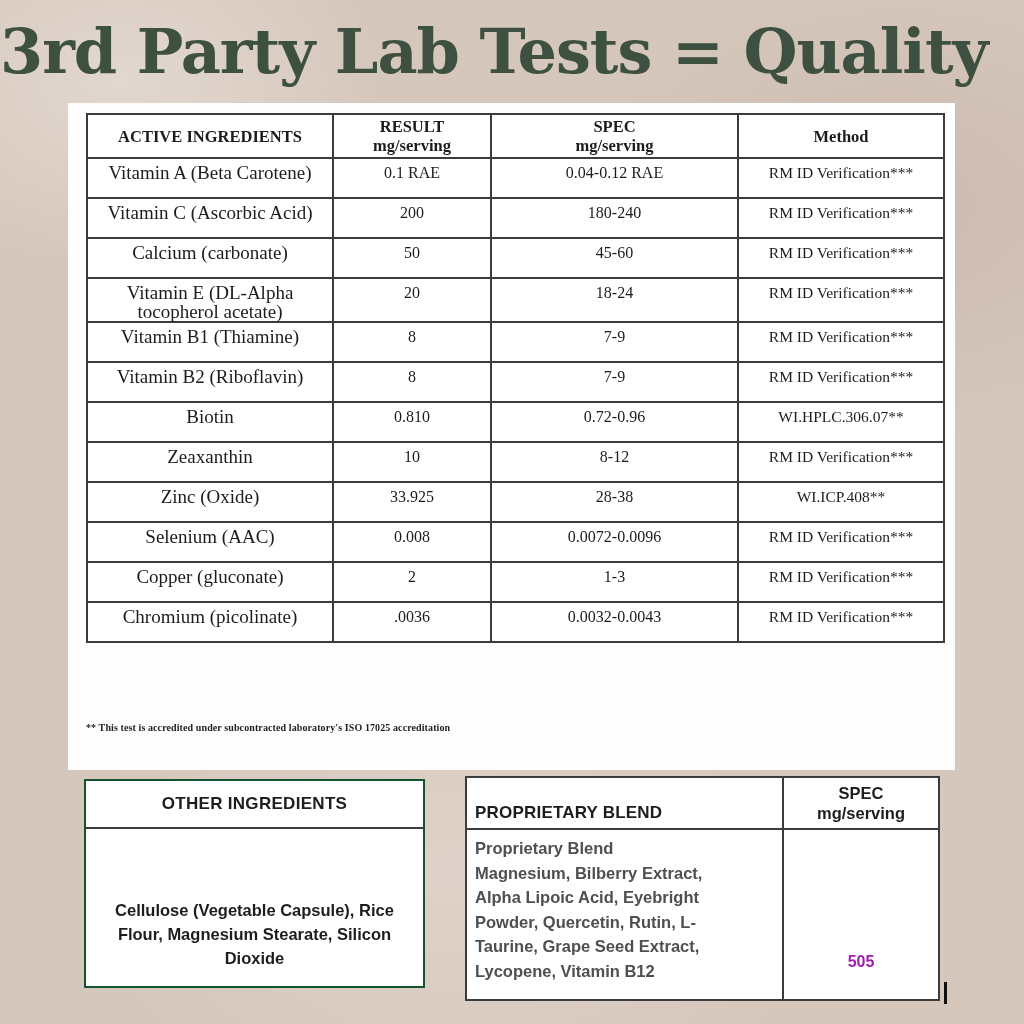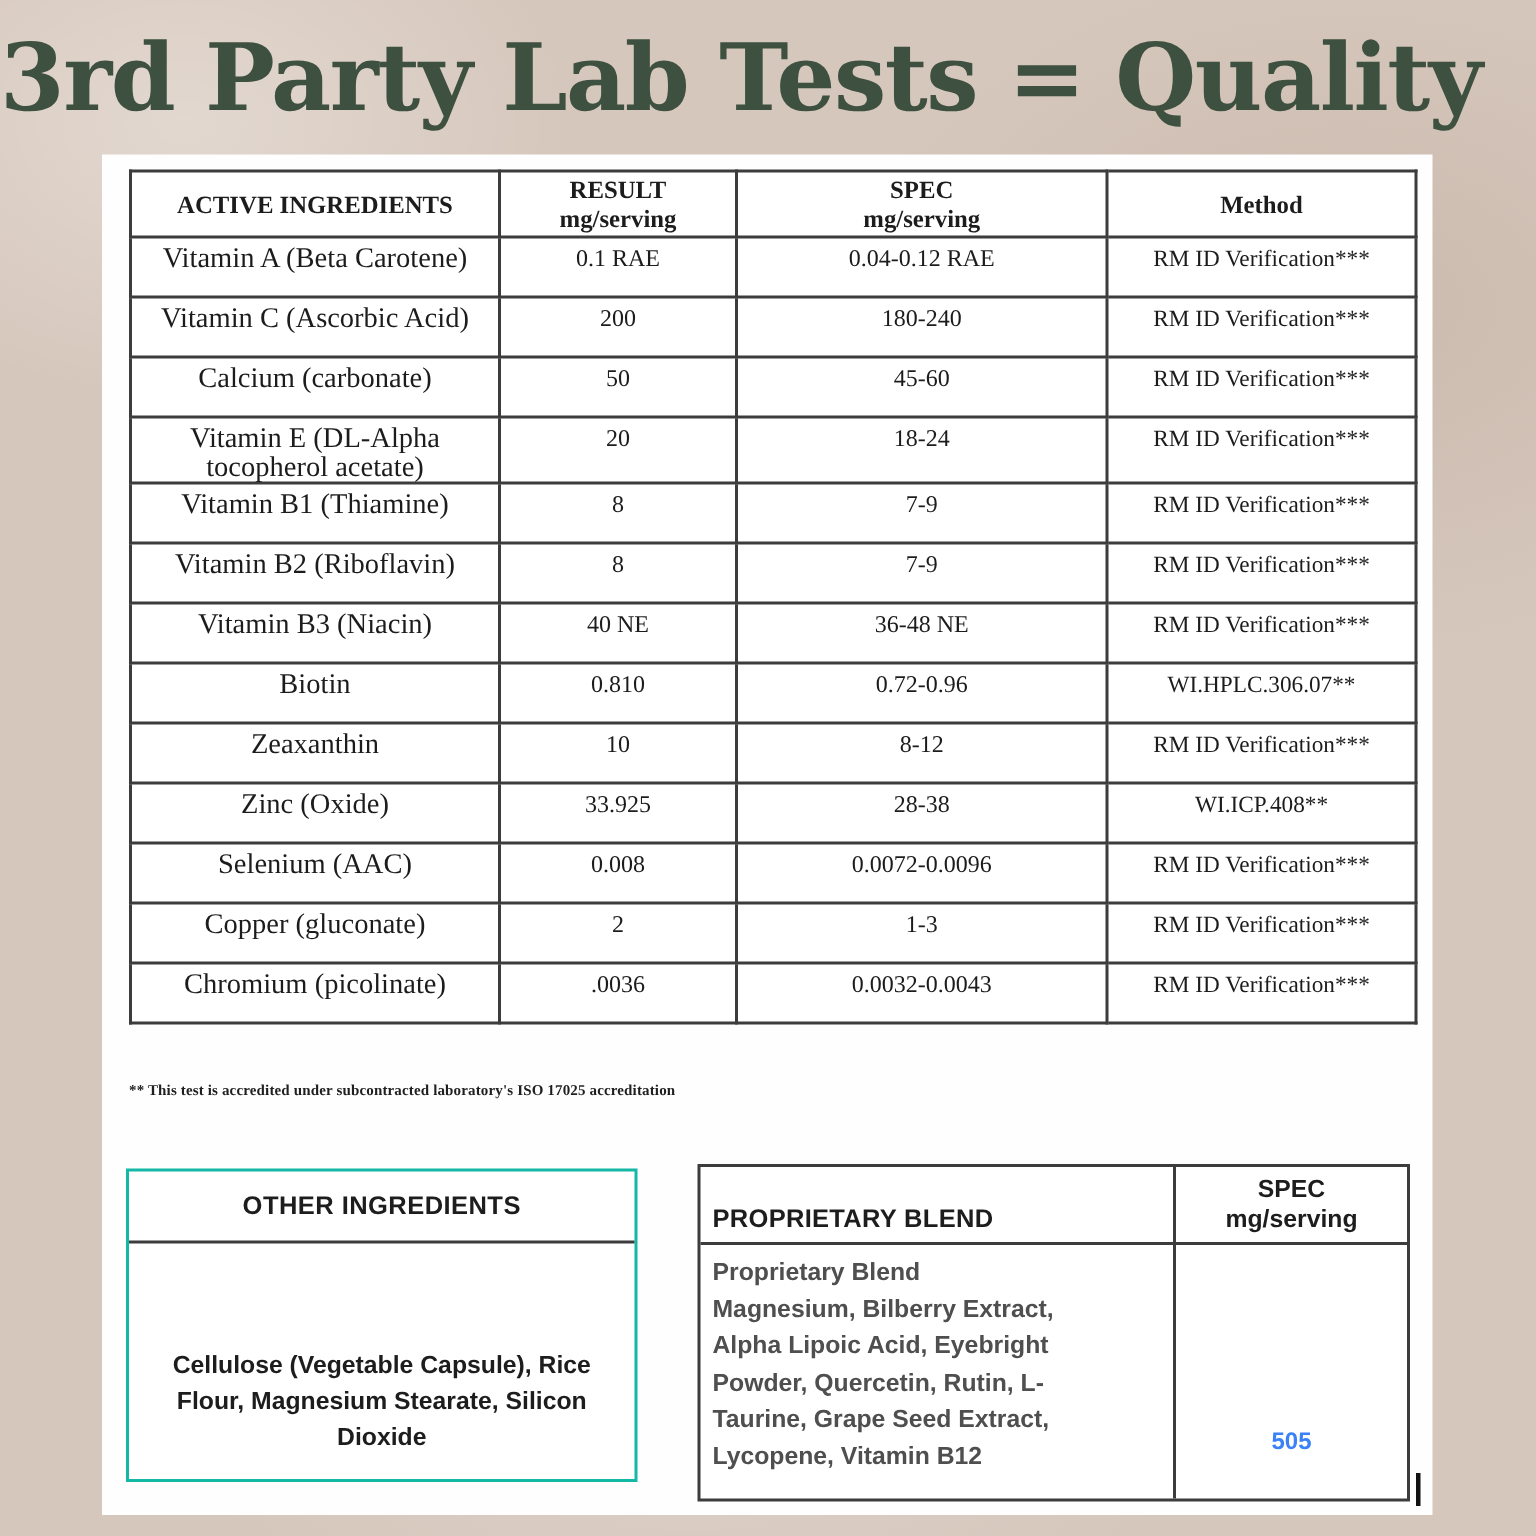"ACTIVE INGREDIENTS" .panel { height: 907px -> 667px }
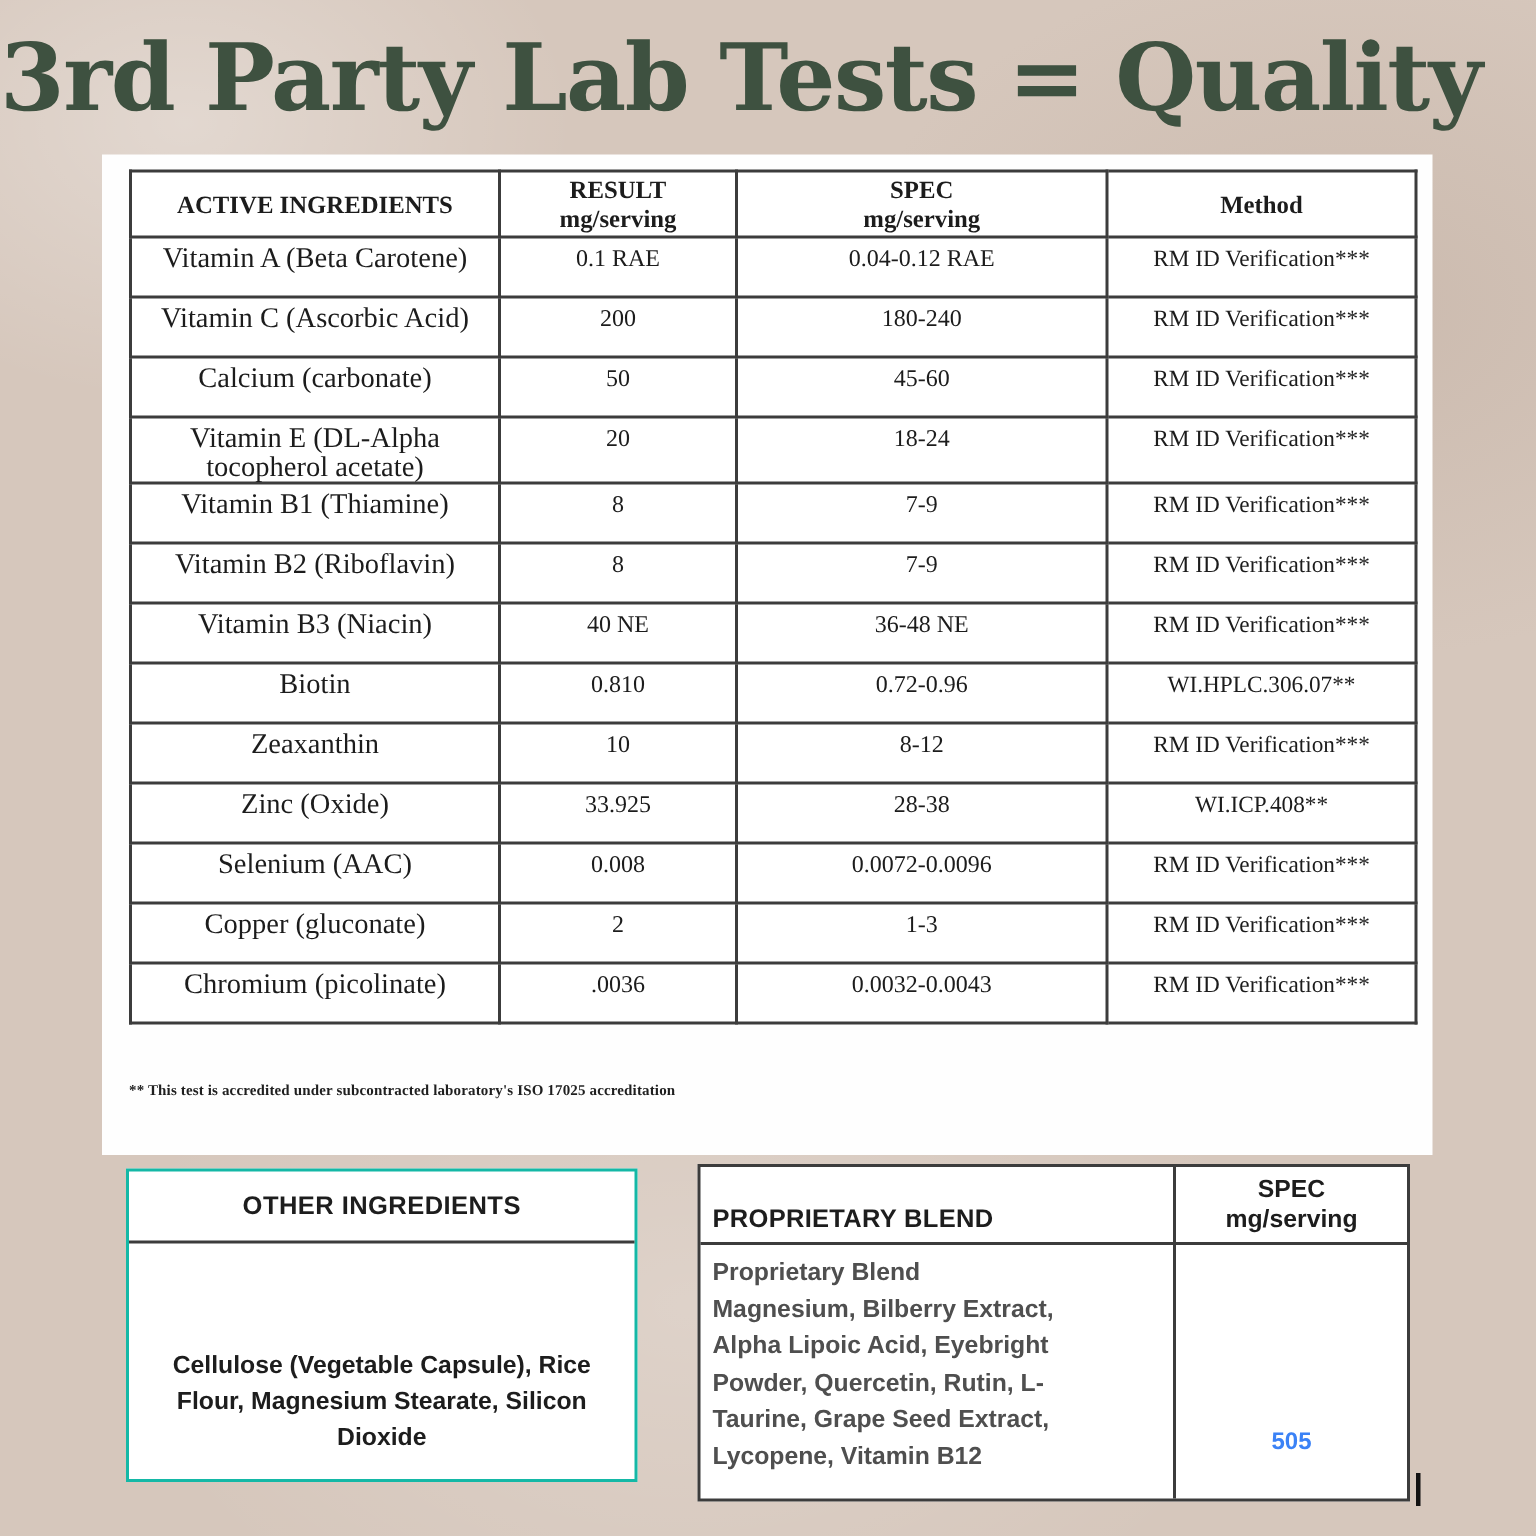"Vitamin B3 (Niacin)" tr { html: <tr> <td>Vitamin B3 (Niacin)</td> <td>40 NE</td> <td>36-48 NE</td> <td>RM ID Verification***</td> </tr> -> none }
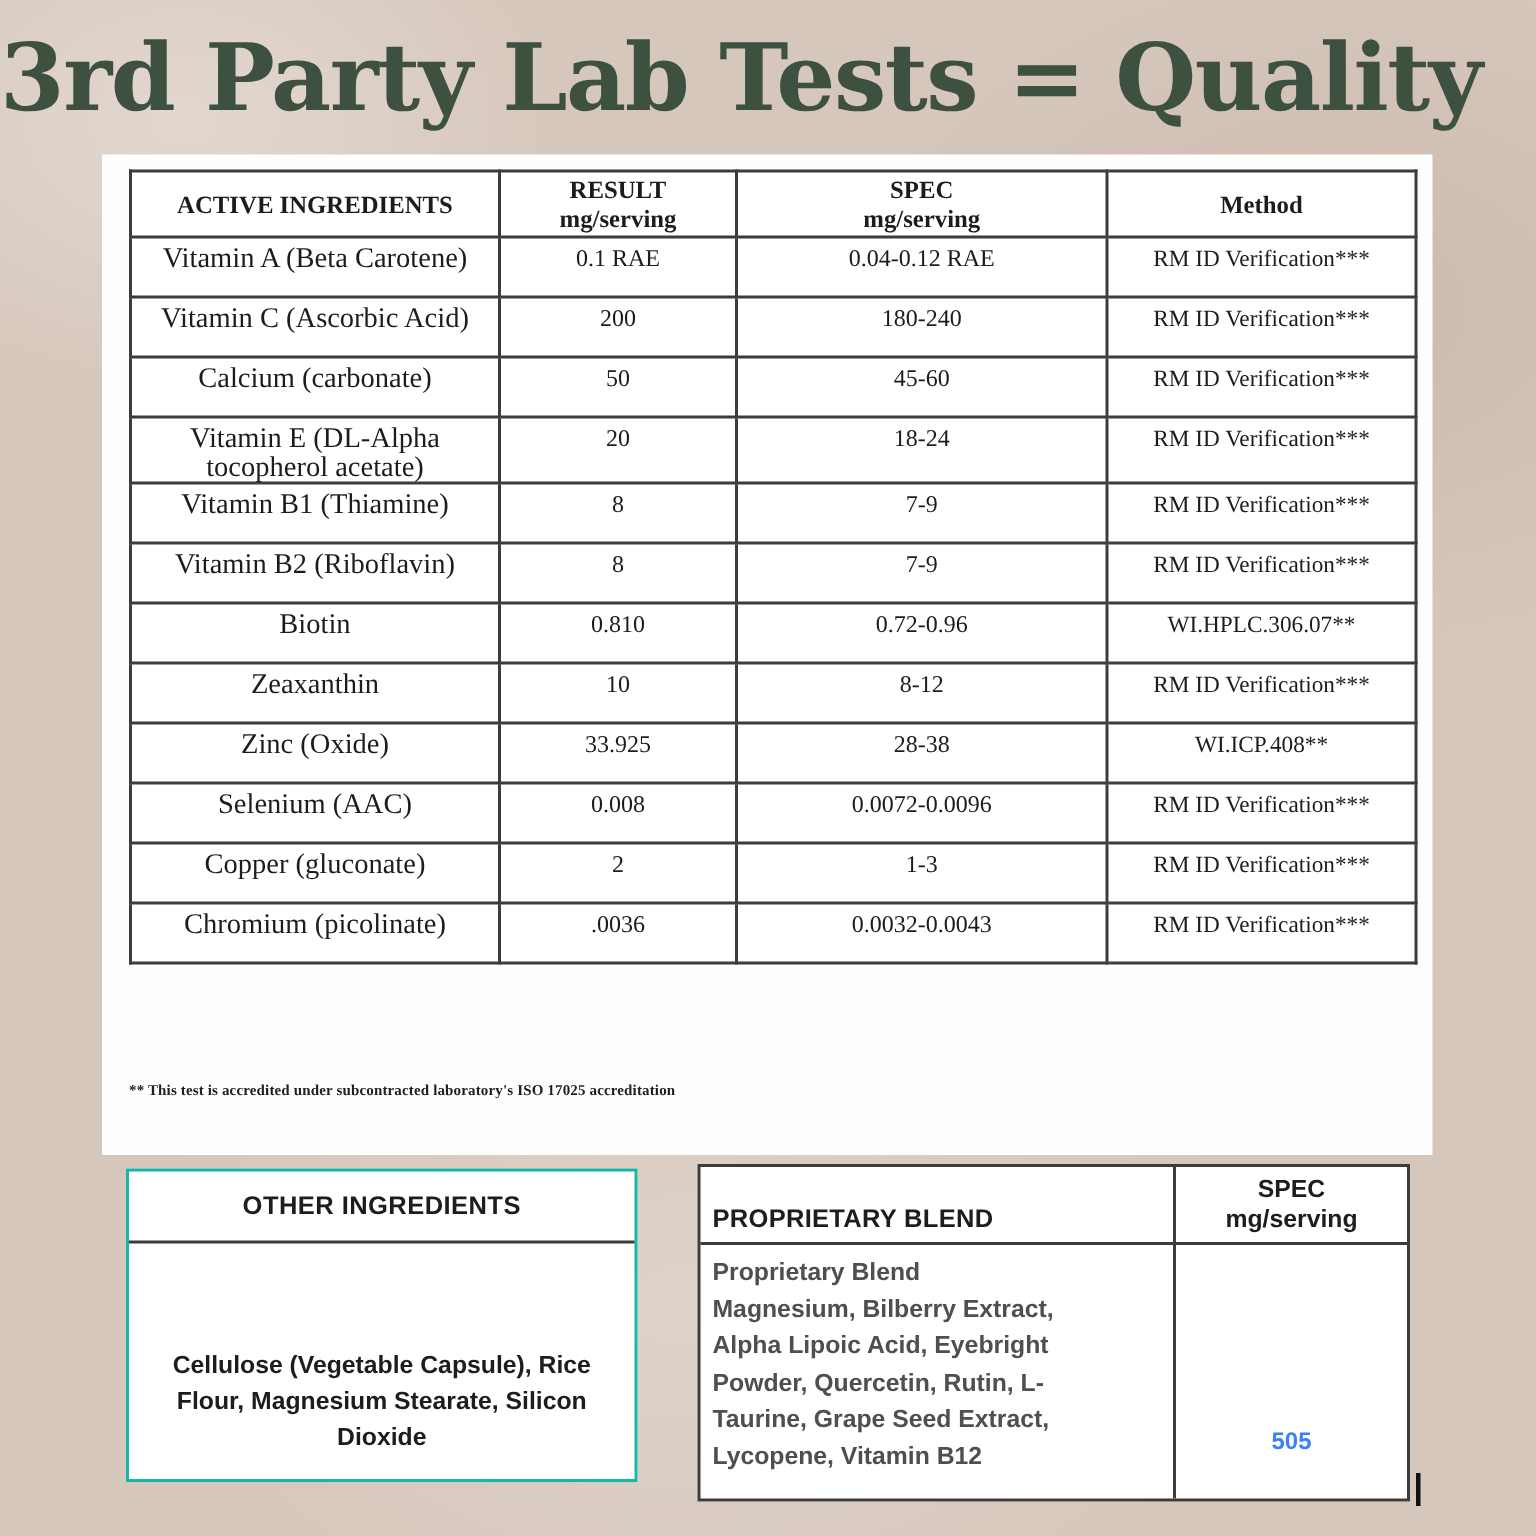"OTHER INGREDIENTS" .other-table { border: 2px solid #14b8a6 -> 2px solid #14532d }
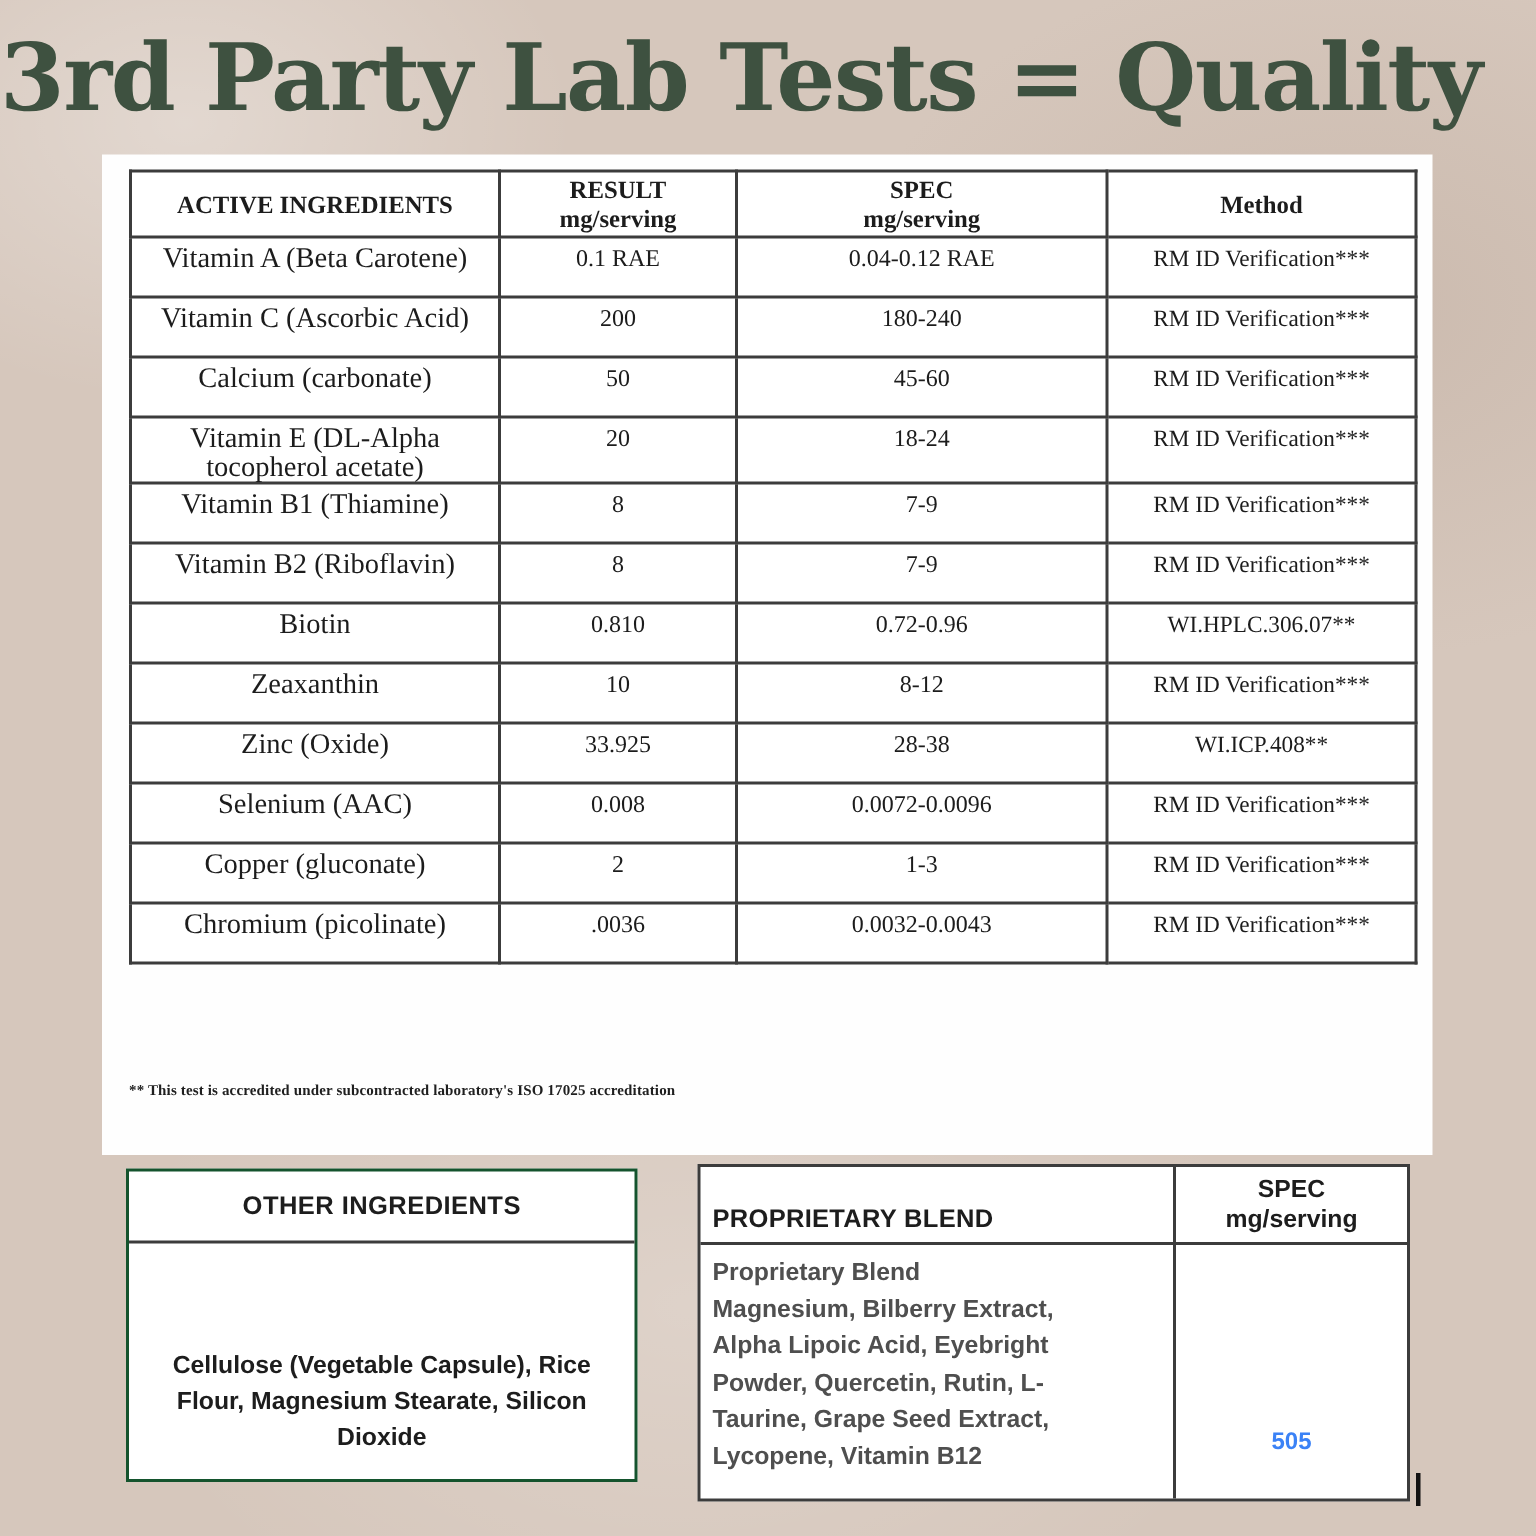"505" .prop-spec-value { color: #3b82f6 -> #a21caf }
